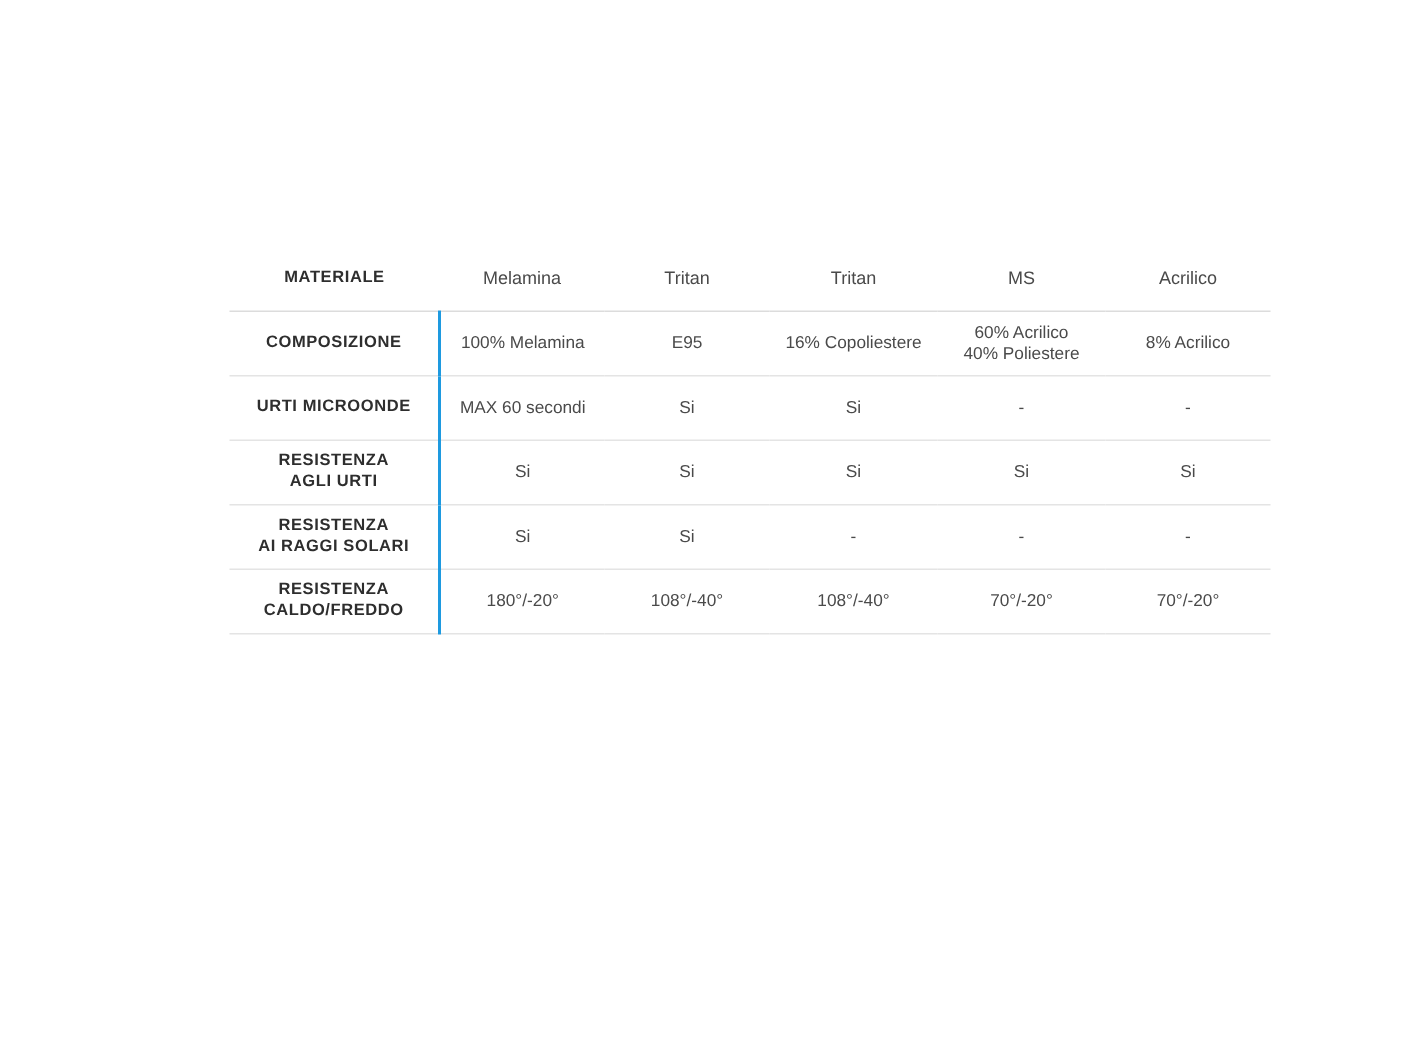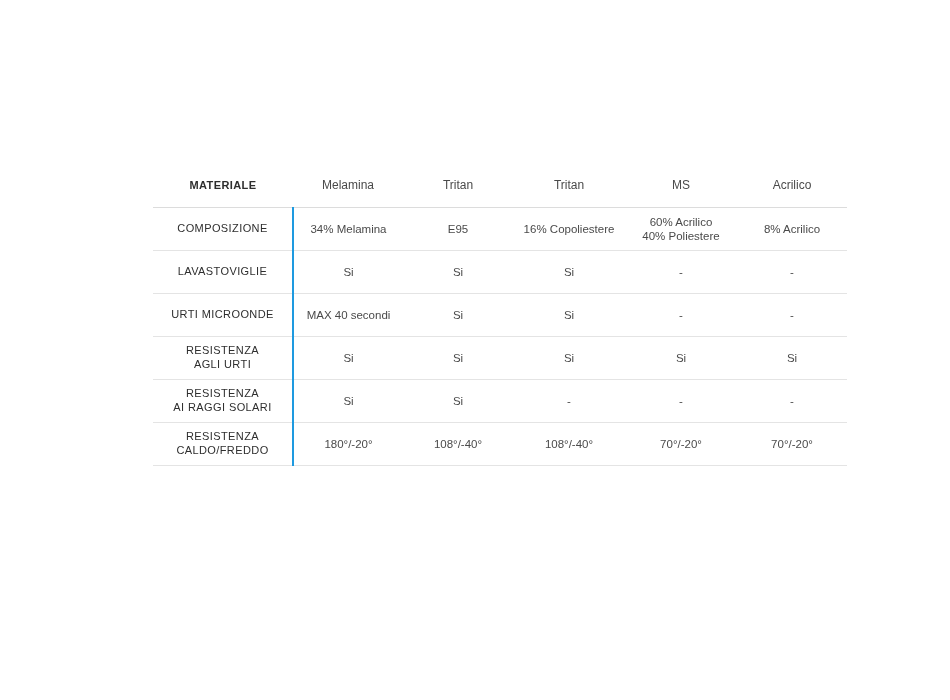"COMPOSIZIONE" tr.data-row td.rowlabel { font-weight: normal -> bold }
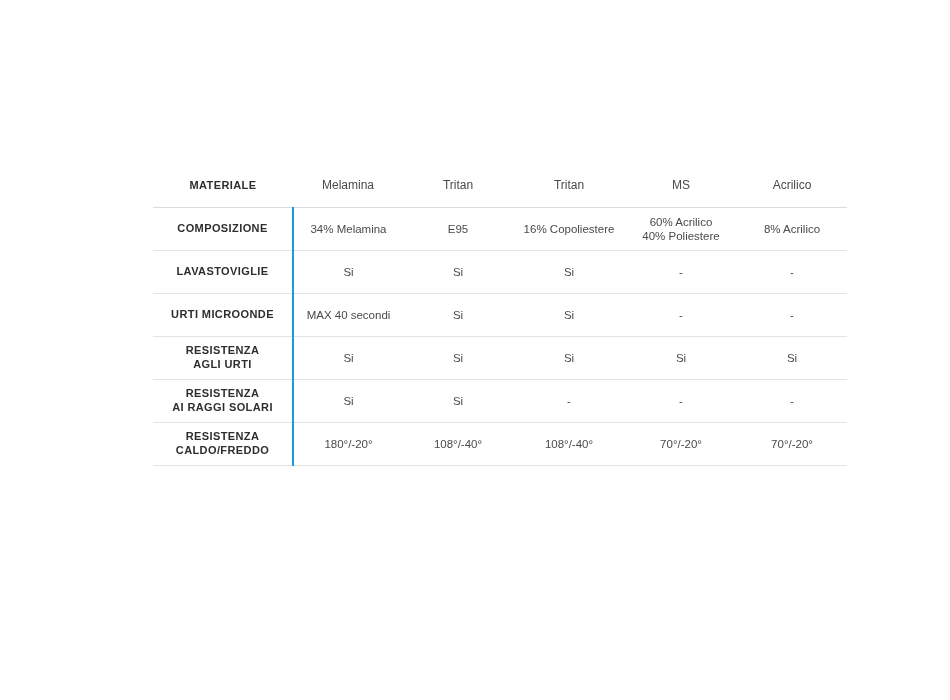"34% Melamina" td.cell-multi { text: 34% -> 100% }
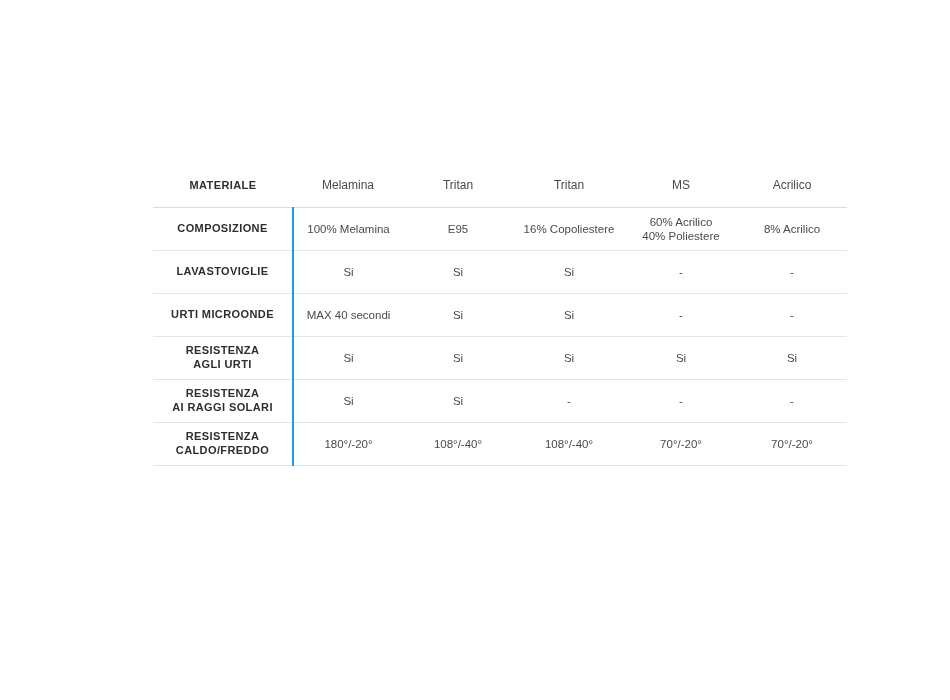"LAVASTOVIGLIE" tr.data-row { html: <tr> <td>LAVASTOVIGLIE</td> <td>Si</td> <td>Si</td> <td>Si</td> <td>-</td> <td>-</td> </tr> -> none }
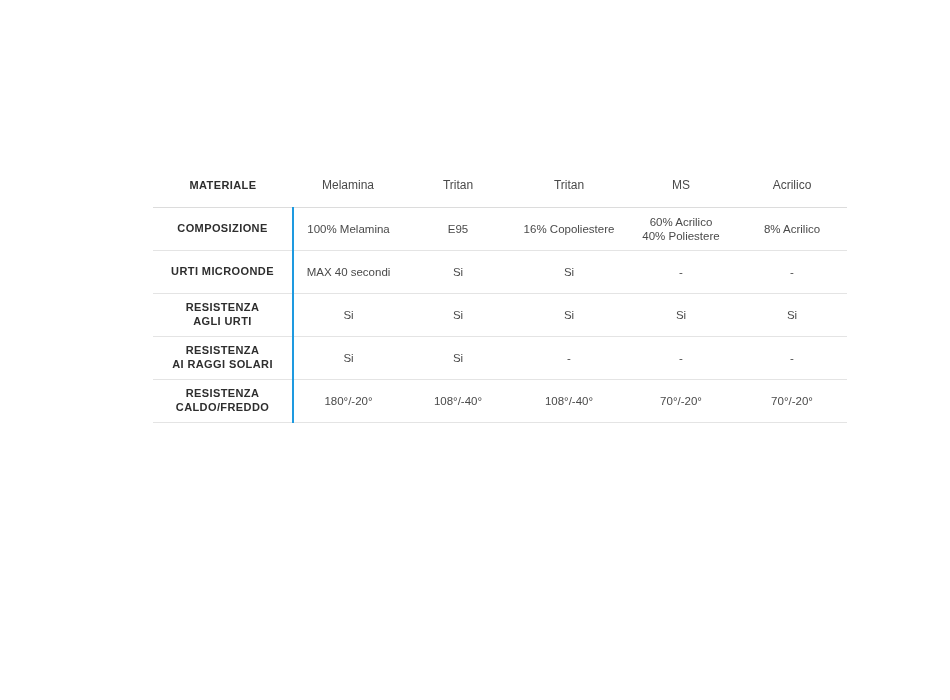"MAX 40 secondi" td.cell-multi { text: 40 -> 60 }
